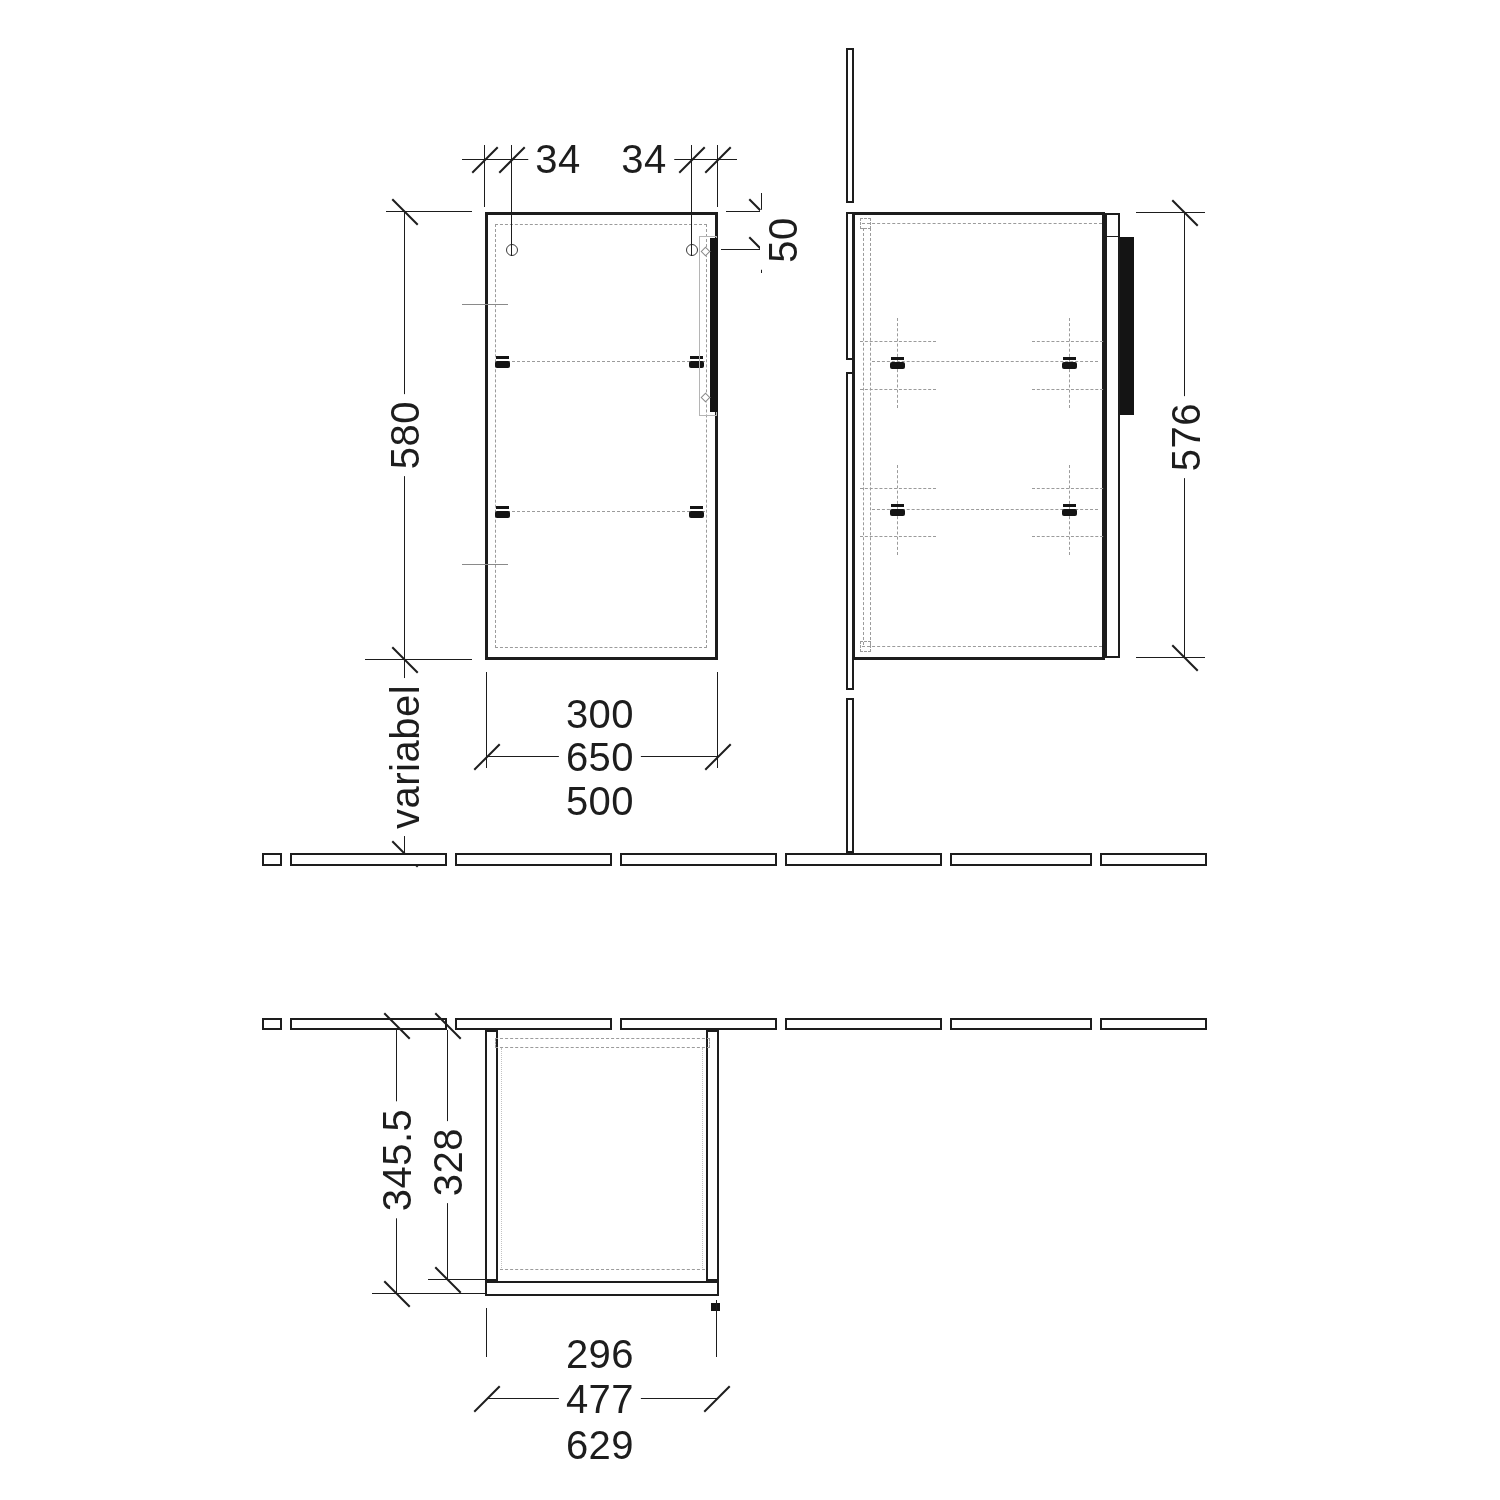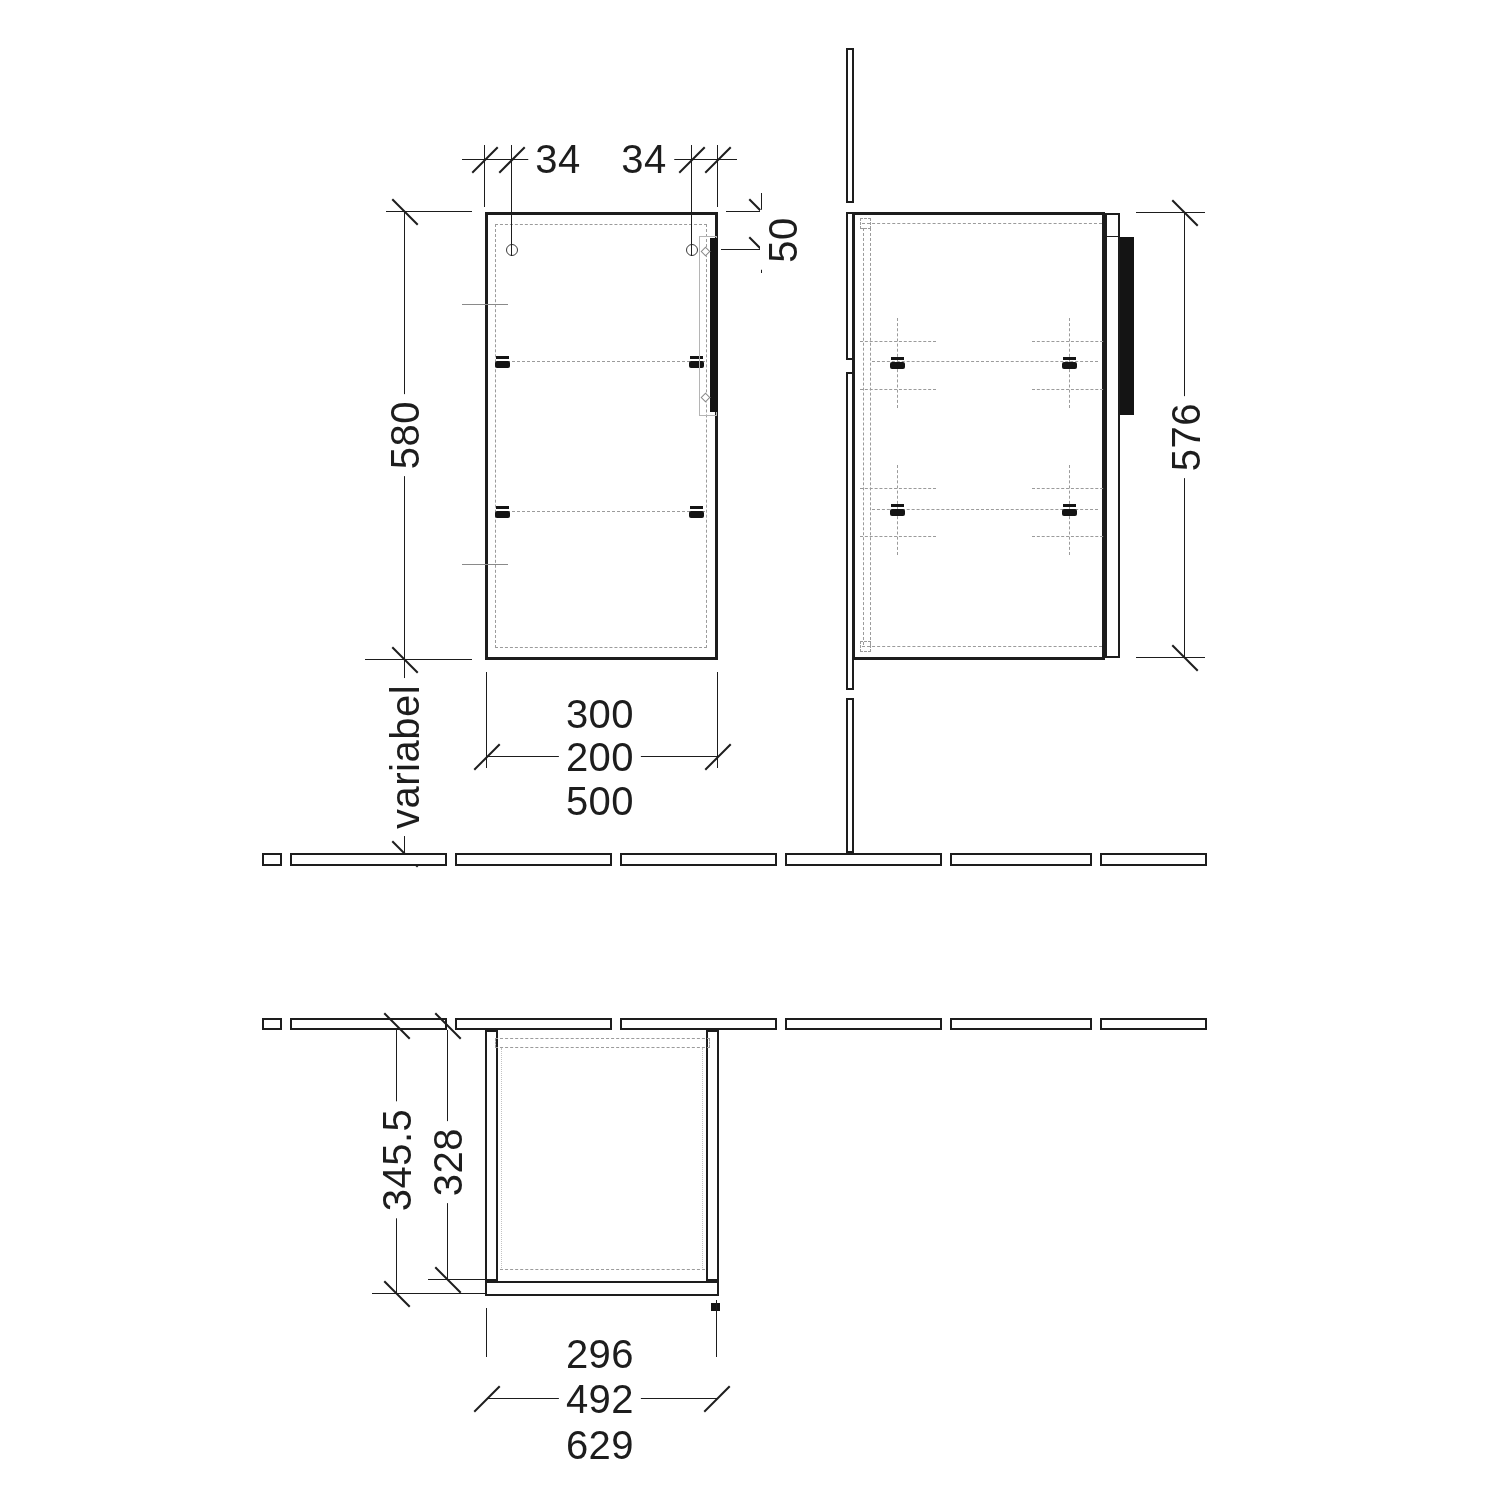"200" div.lbl { text: 200 -> 650 }
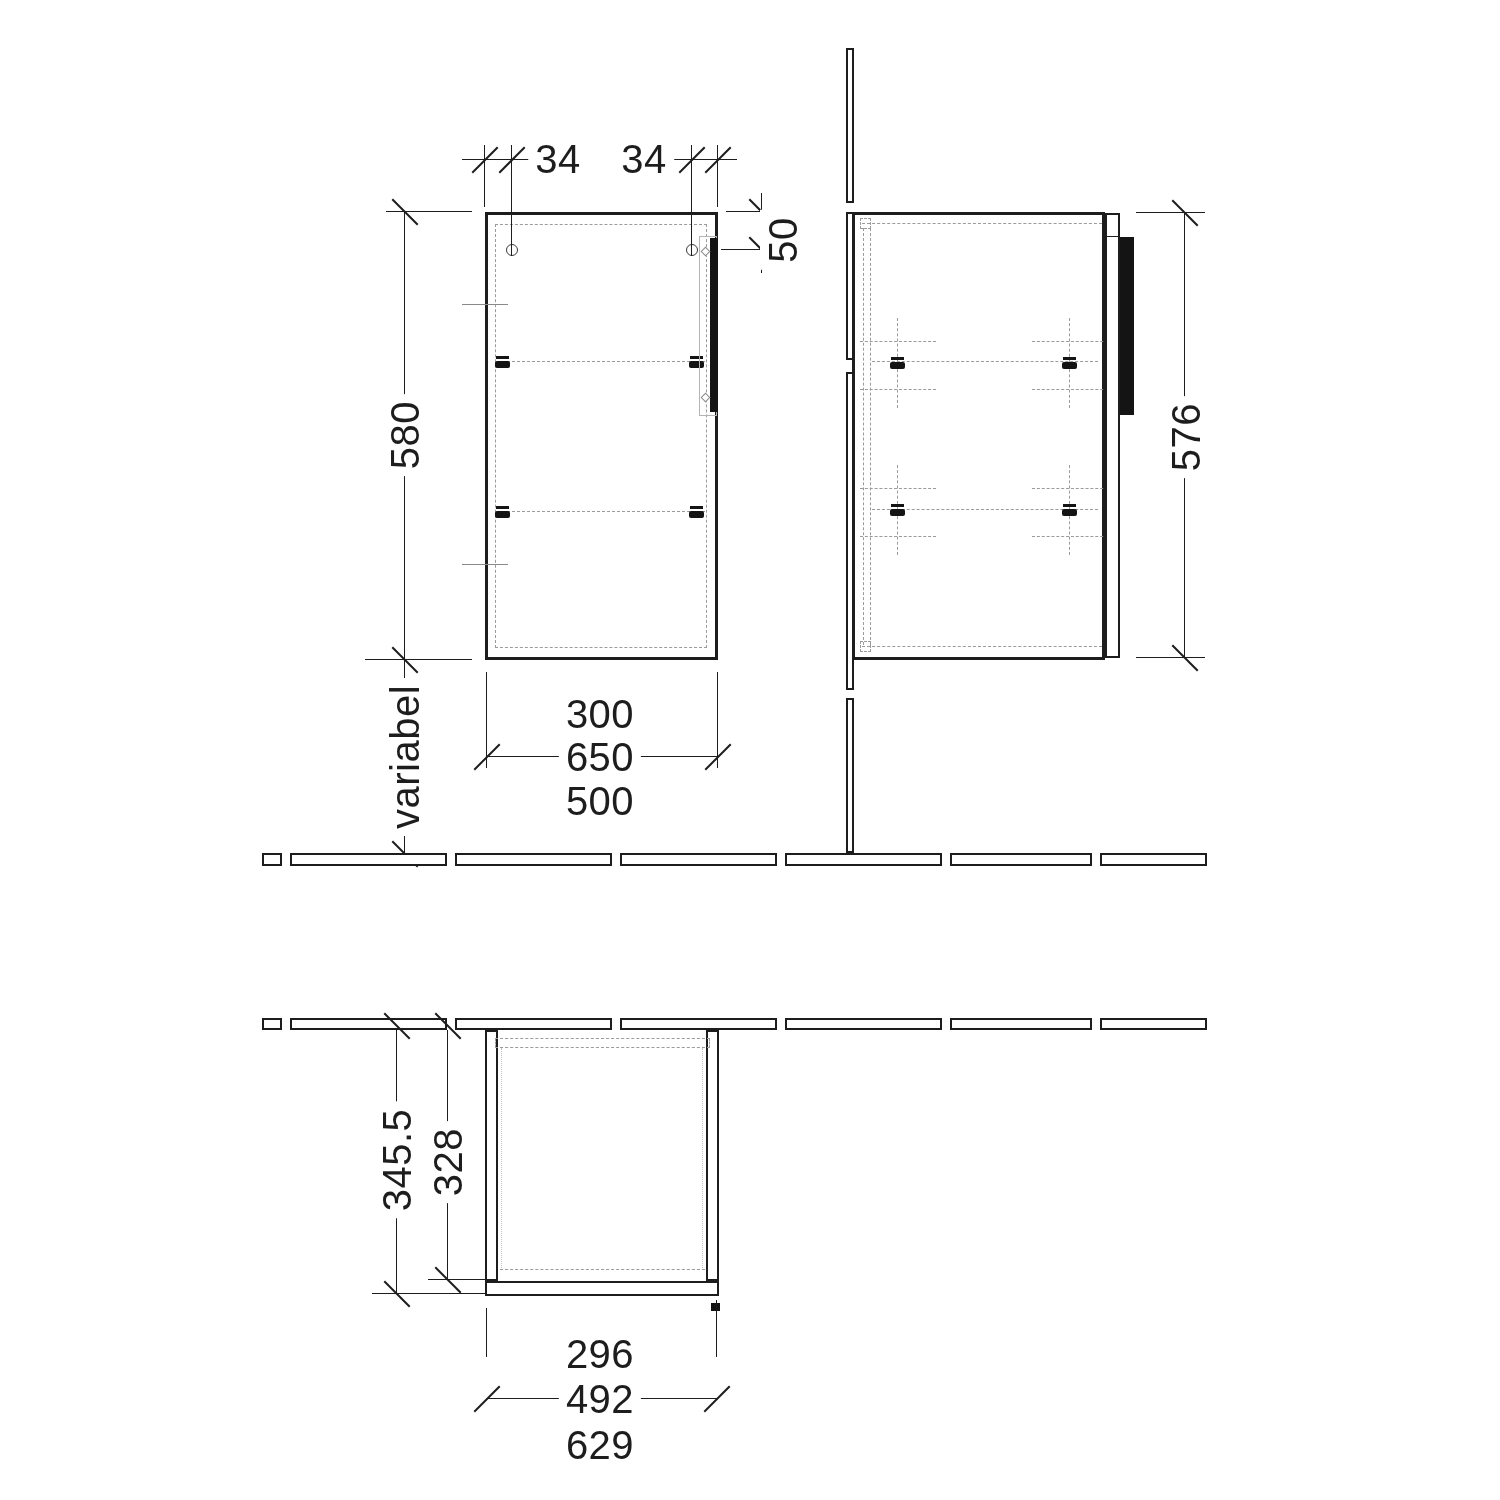"492" div.lbl { text: 492 -> 477 }
